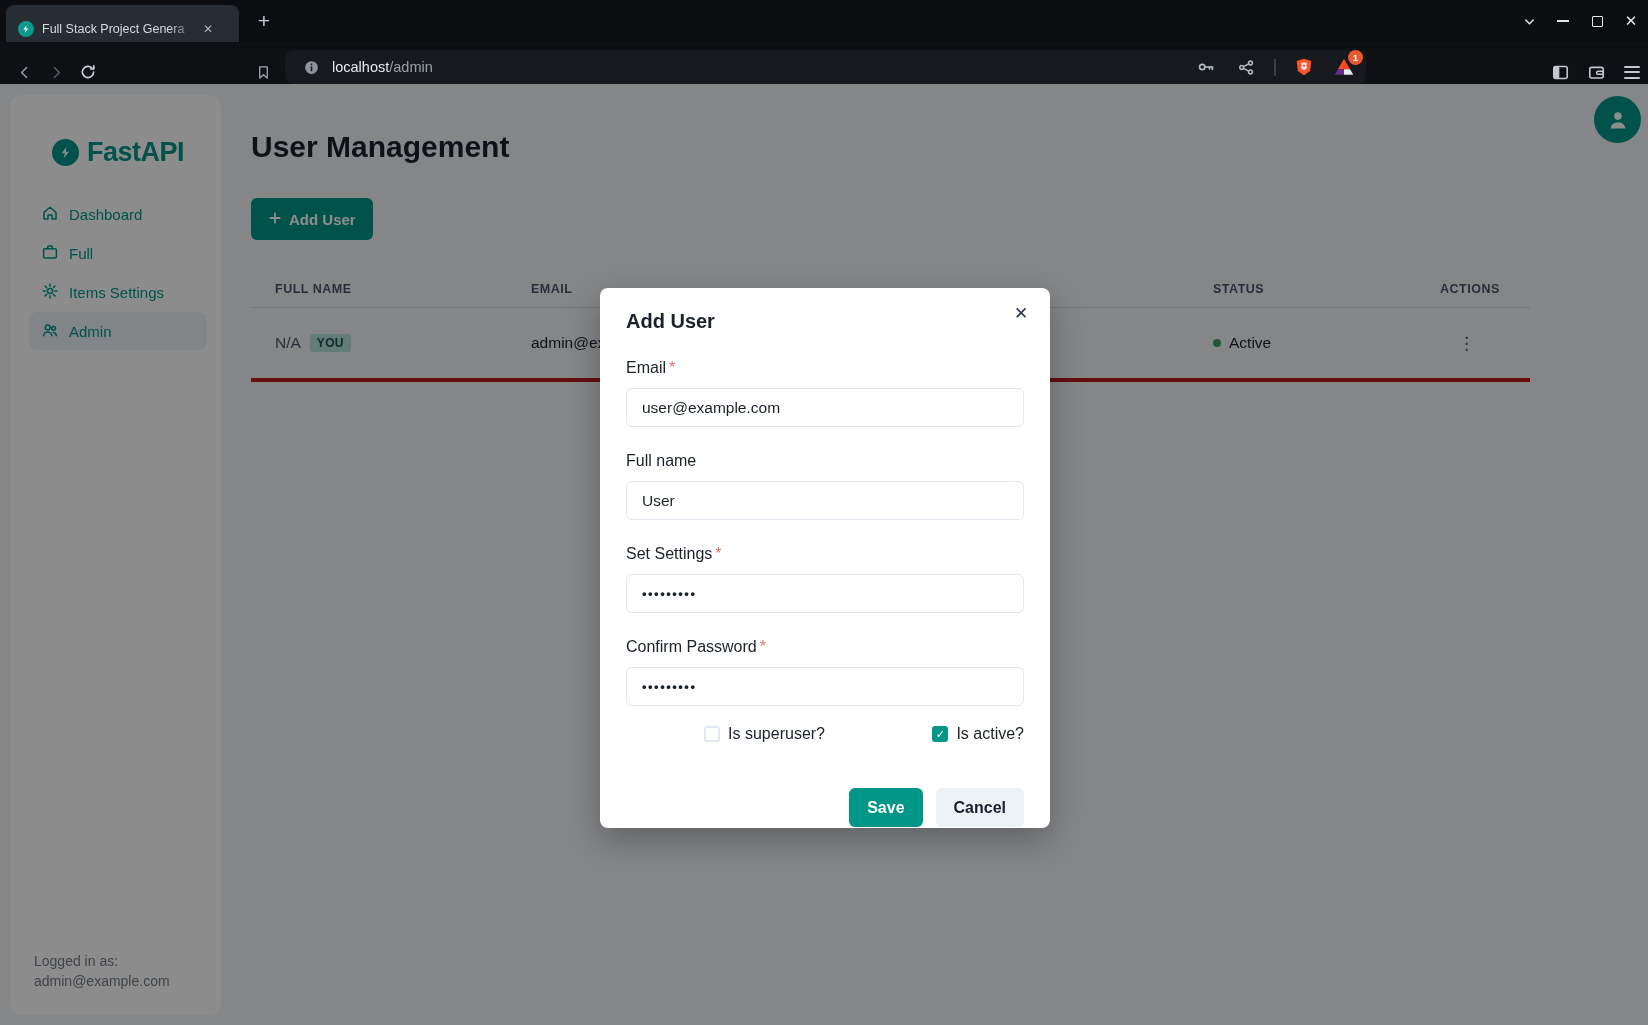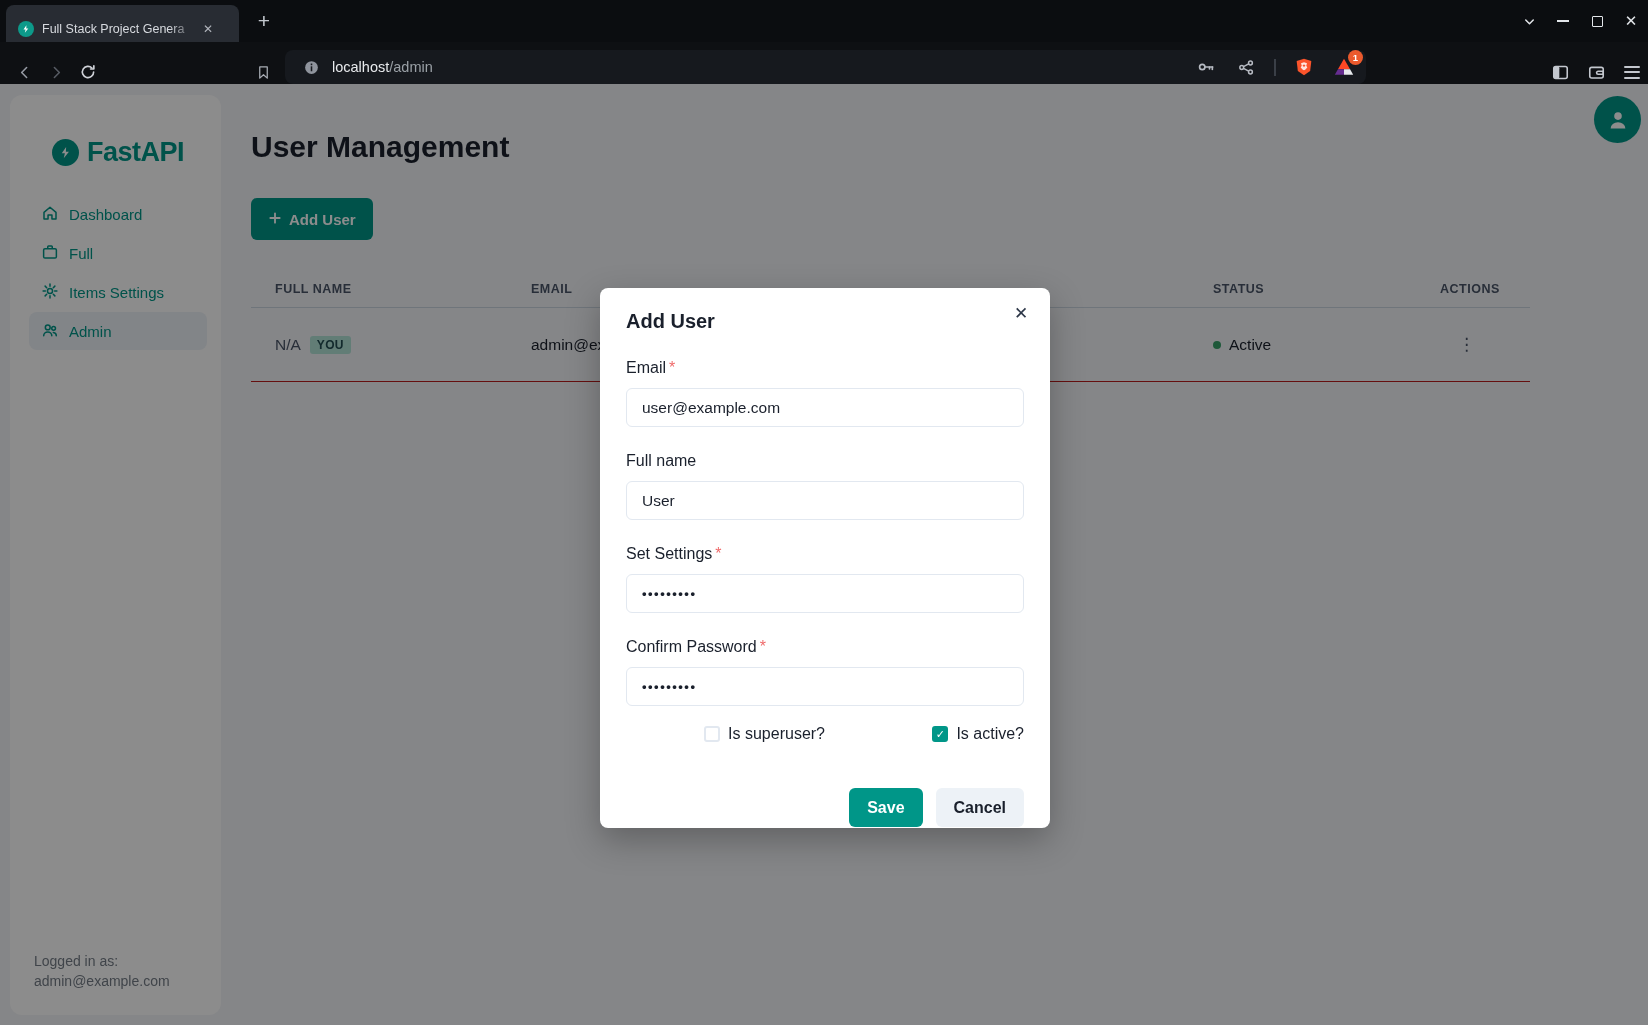"N/A" .t-row { border-bottom: 1px solid #b91c1c -> 4px solid #b91c1c }
